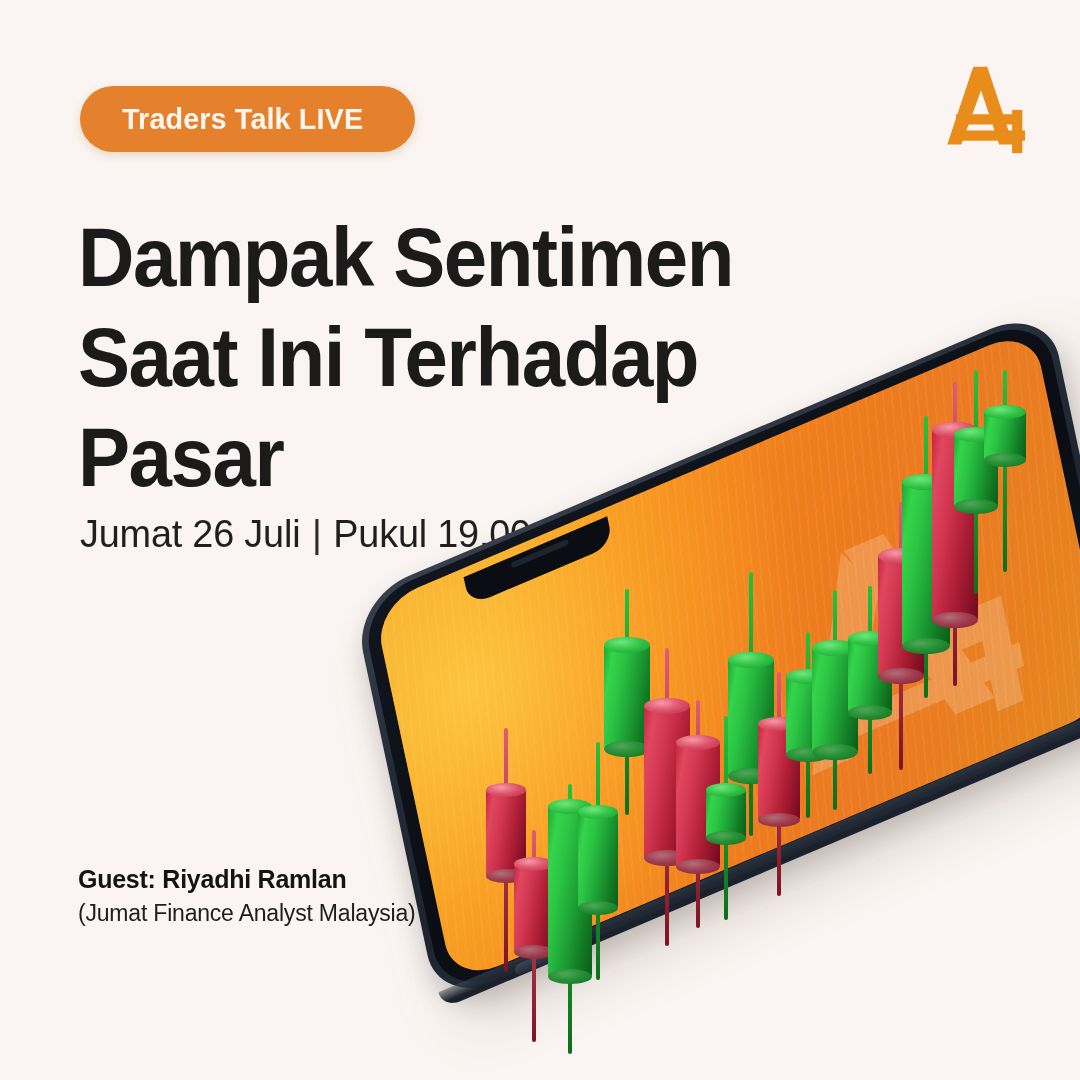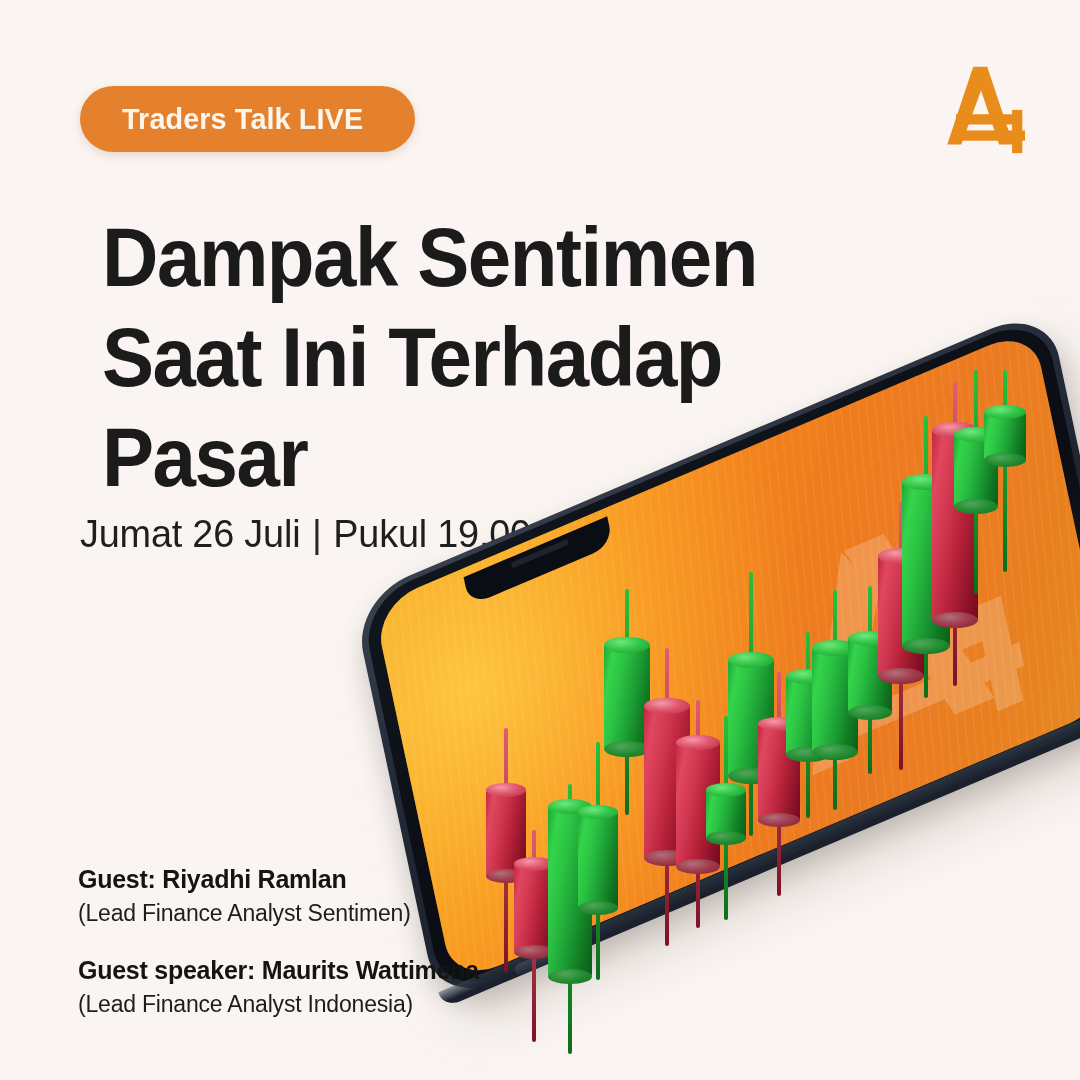"Dampak Sentimen" #headline { margin-left: 24px -> none }
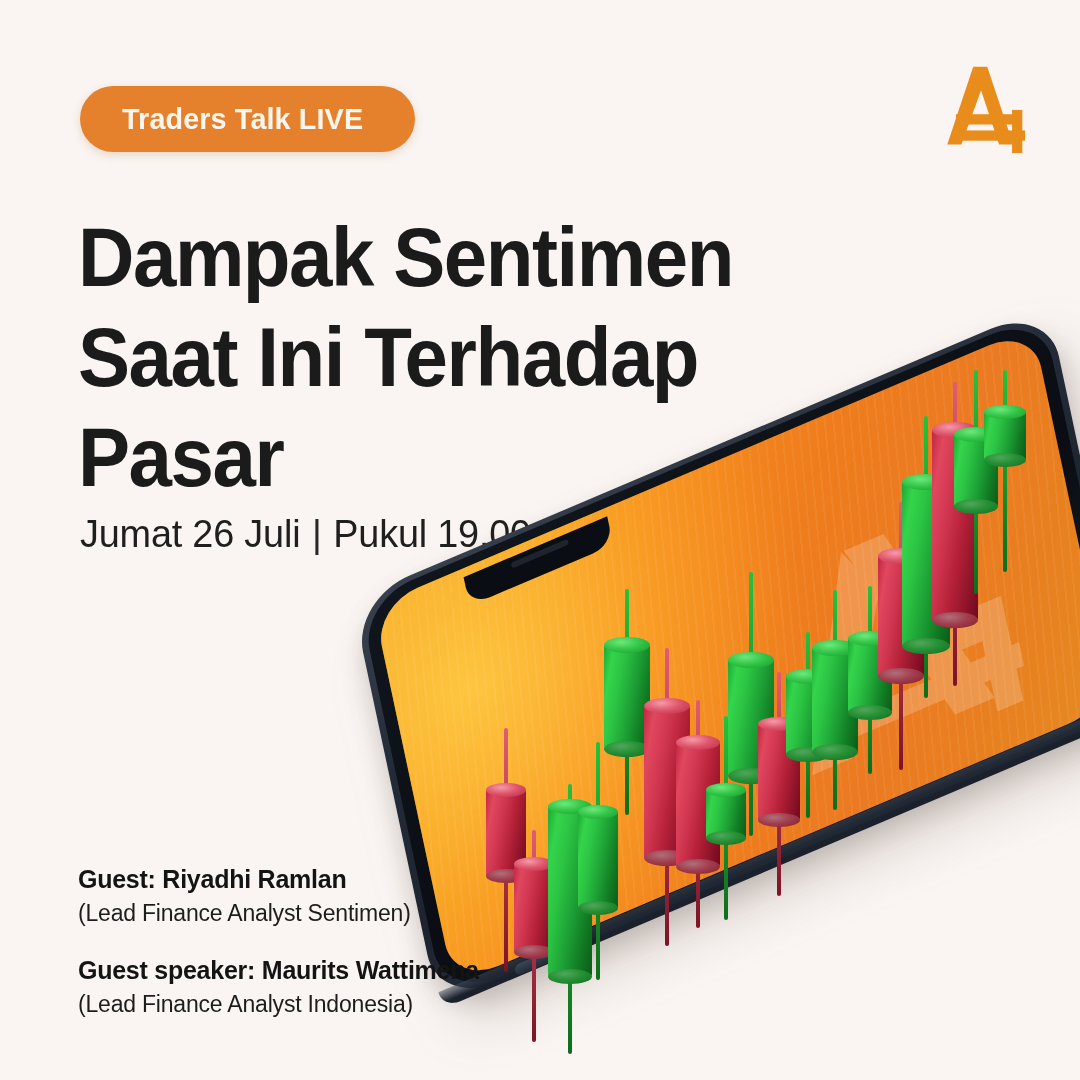"(Lead Finance Analyst Sentimen)" div.cred-role { text: Lead Finance Analyst Sentimen -> Jumat Finance Analyst Malaysia }
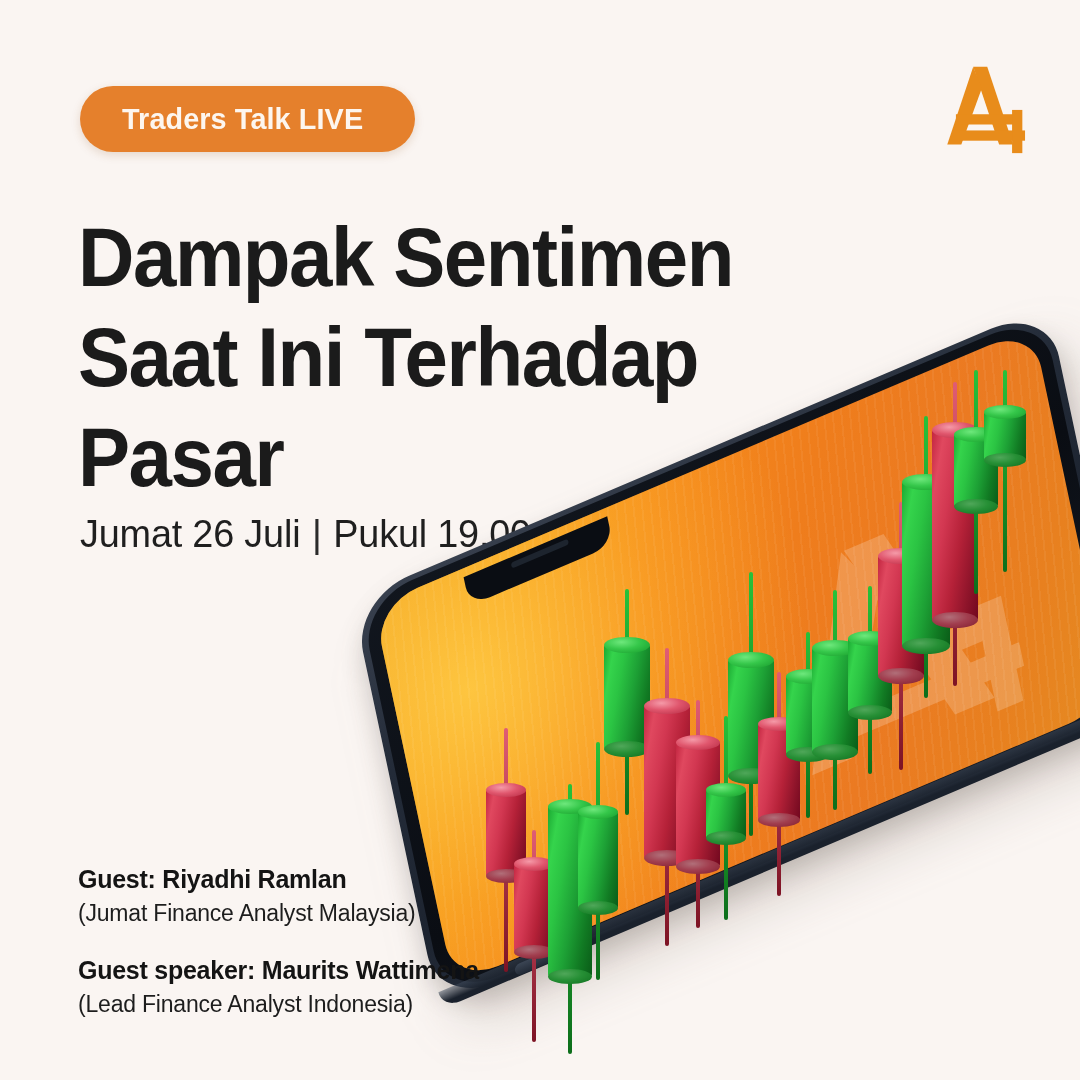"Guest speaker: Maurits Wattimena" div.cred-block { html: <div> <div>Guest speaker: Maurits Wattimena</div> <div>(Lead Finance Analyst Indonesia)</div> </div> -> none }
